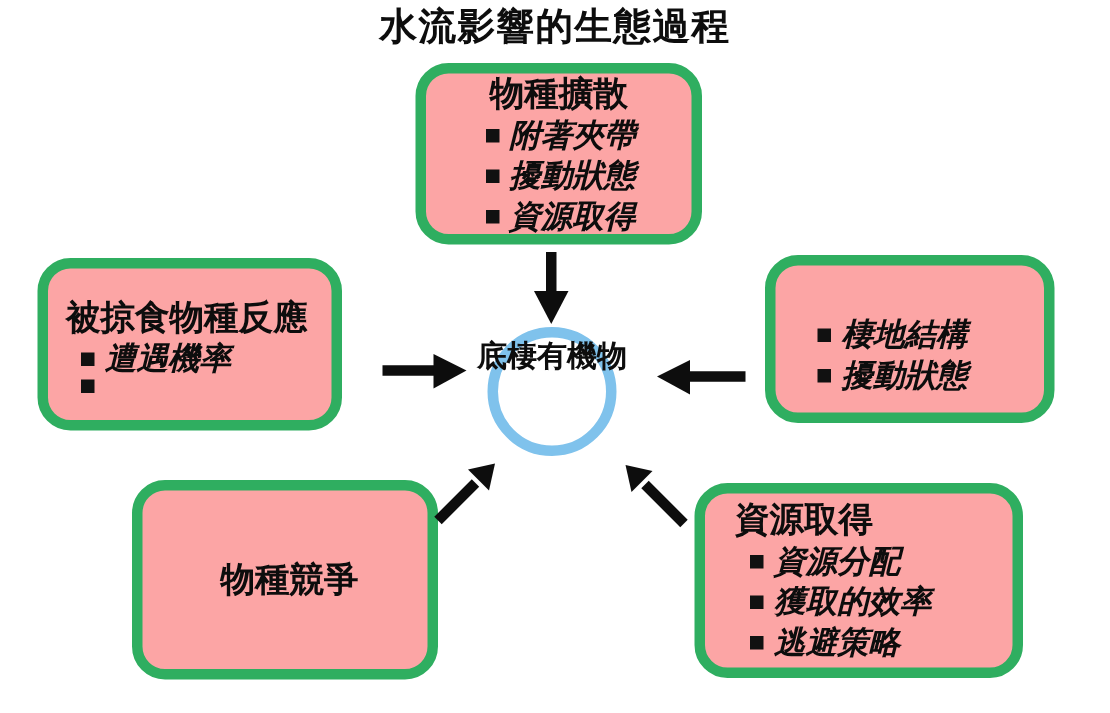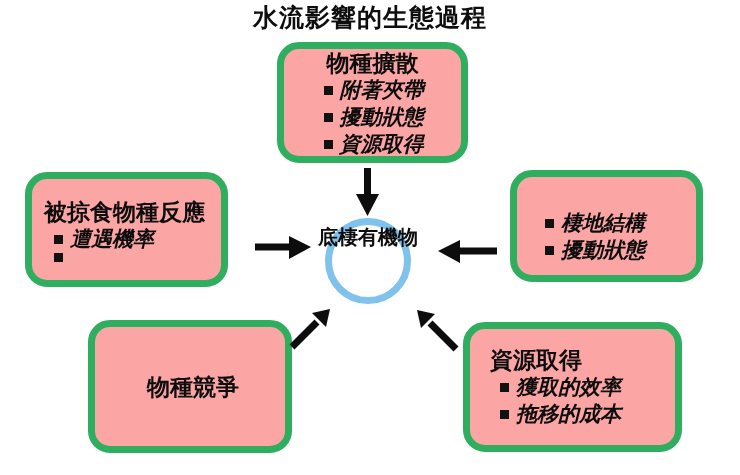"資源分配" li { html: none -> <li> <span></span> <span>資源分配</span> </li> }
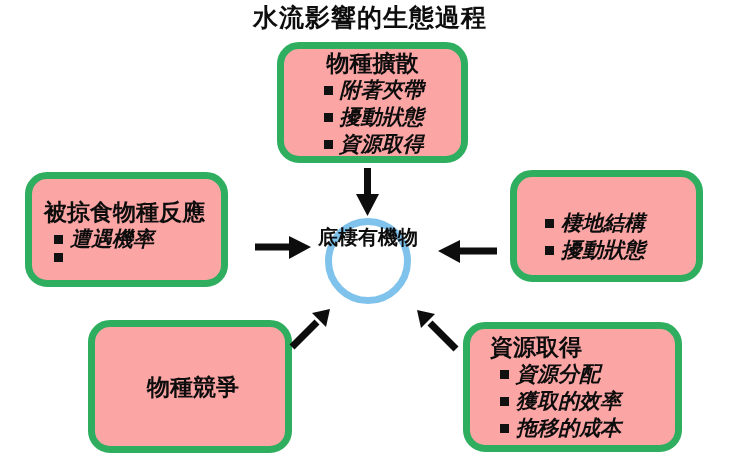"拖移的成本" span { text: 拖移的成本 -> 逃避策略 }
